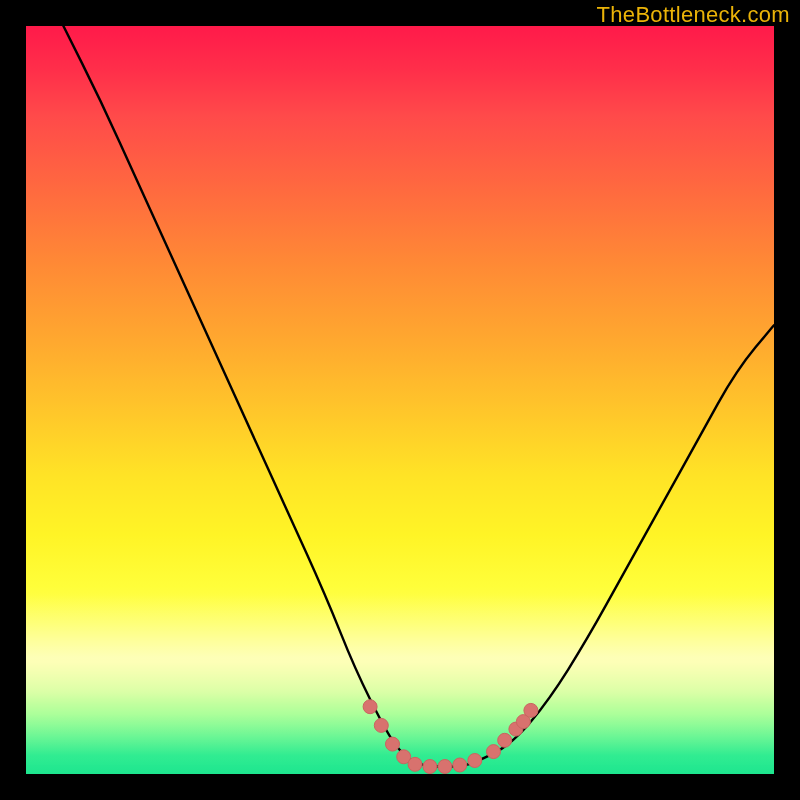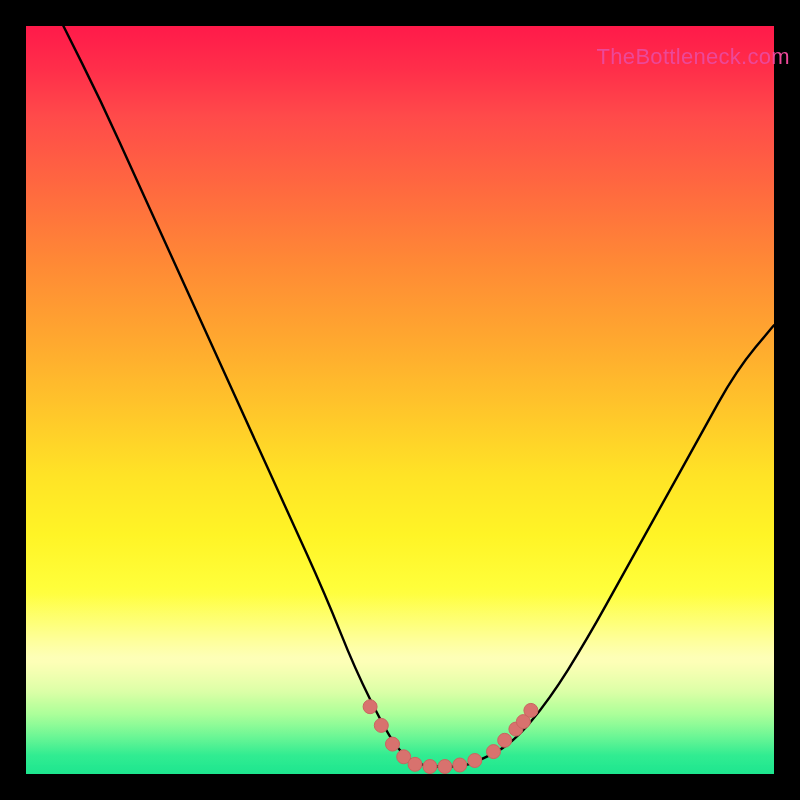"TheBottleneck.com" .watermark { color: #ec4899 -> #eab308; margin-top: 42px -> none }
